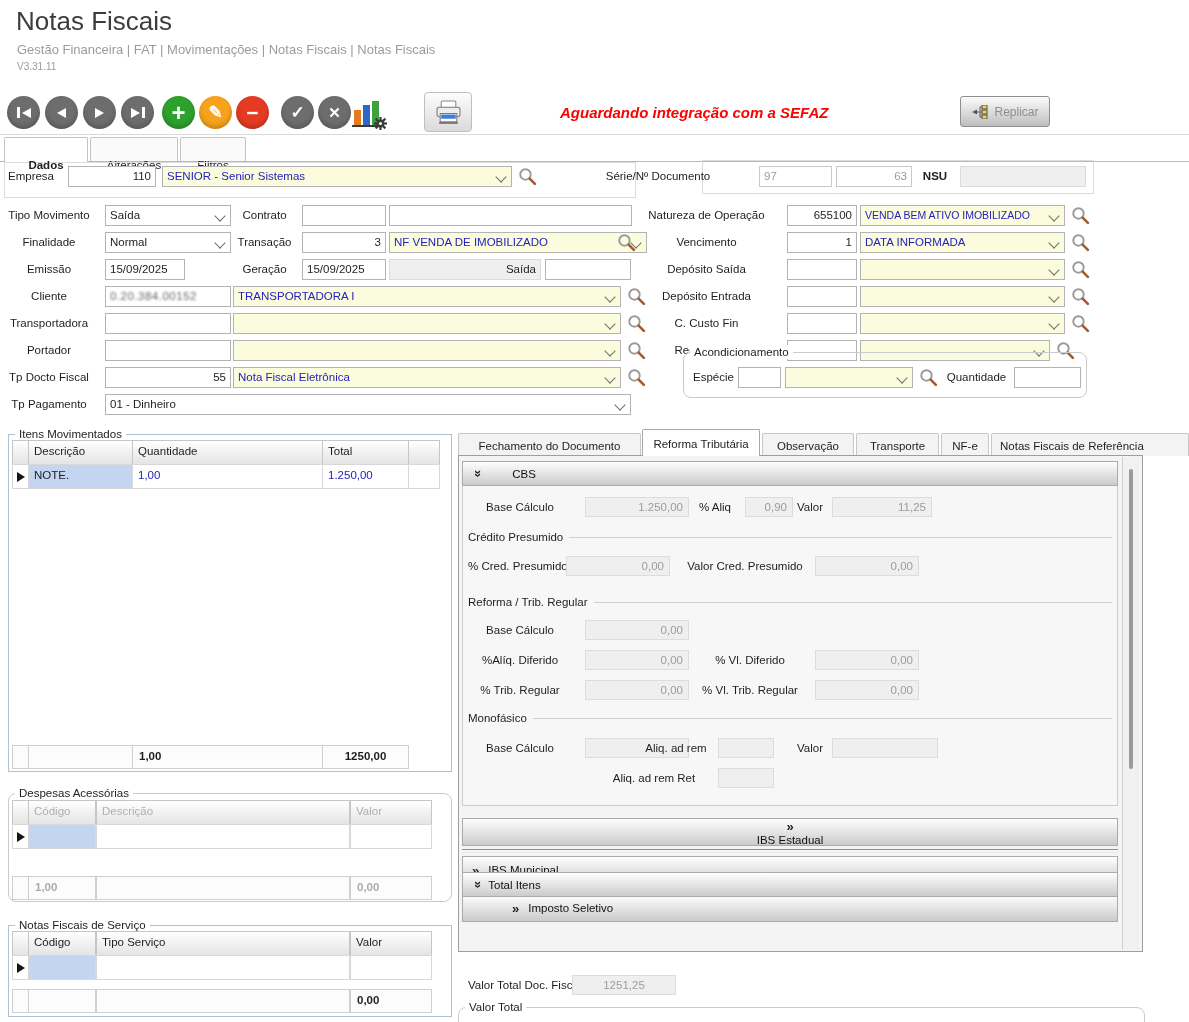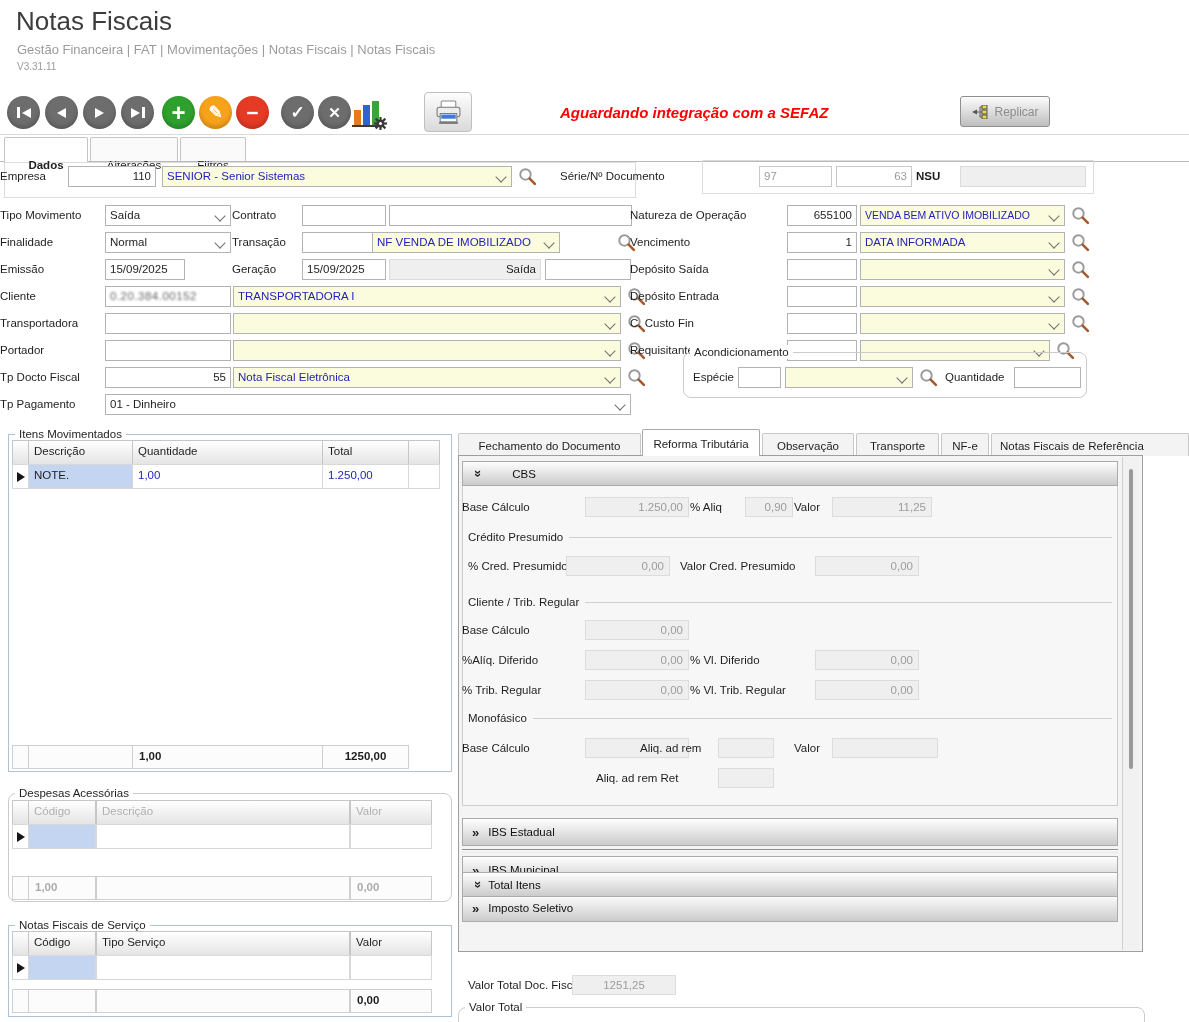"Empresa" .lbl { text-align: left -> center }
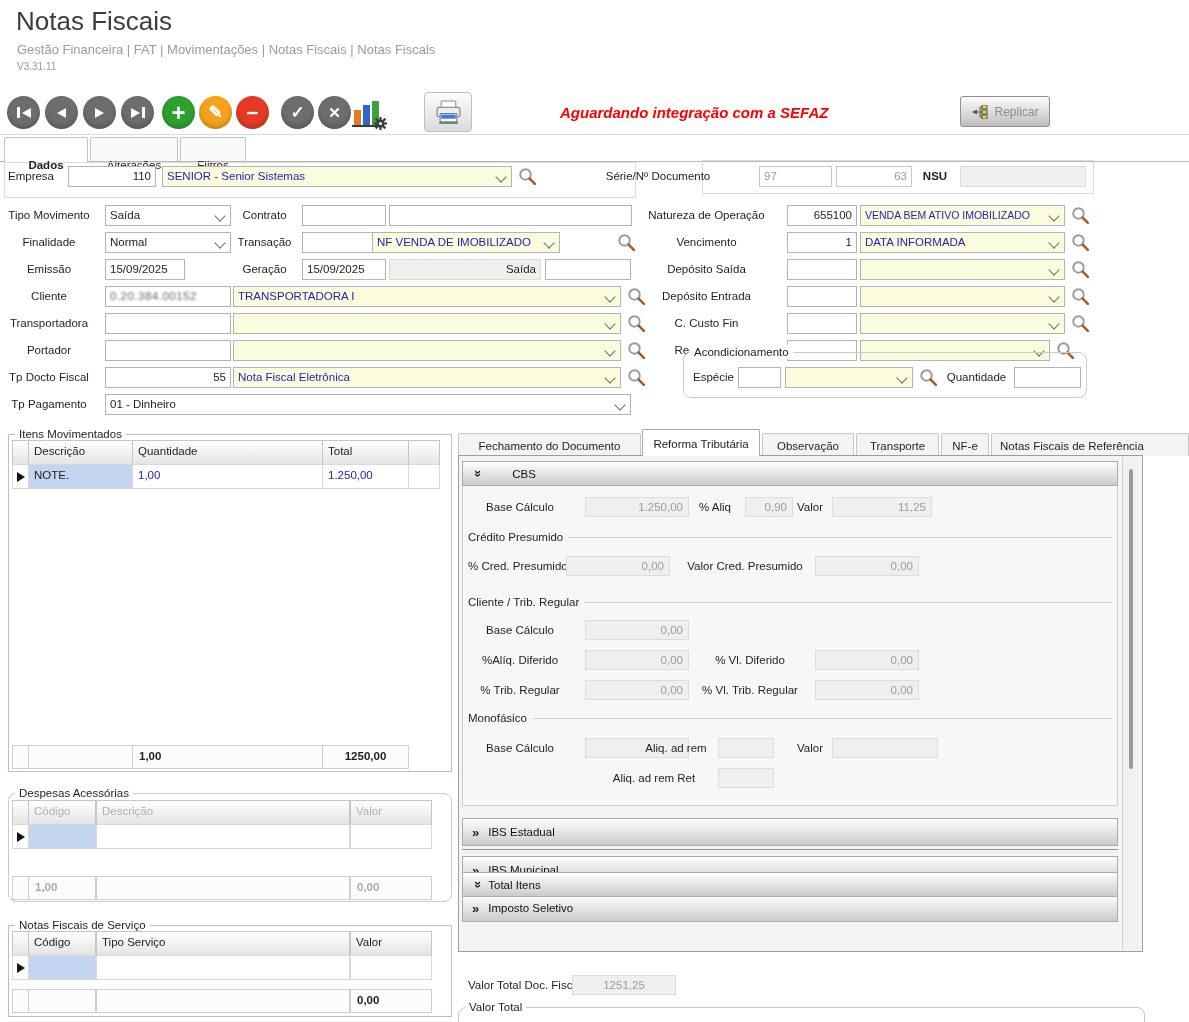"NF VENDA DE IMOBILIZADO" div.inp { left: 372px -> 389px; width: 188px -> 258px }
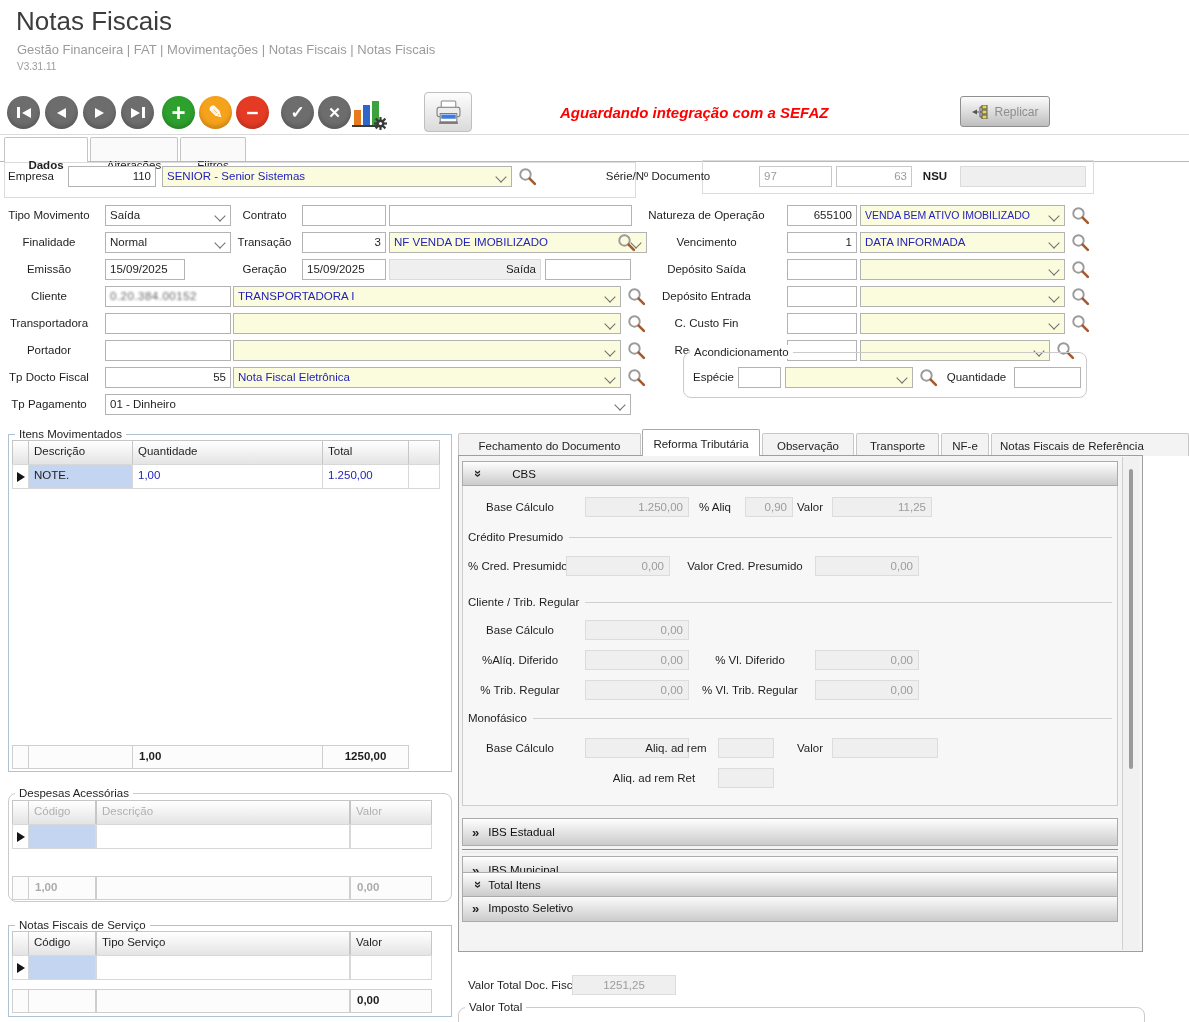"Cliente / Trib. Regular" span { text: Cliente -> Reforma }
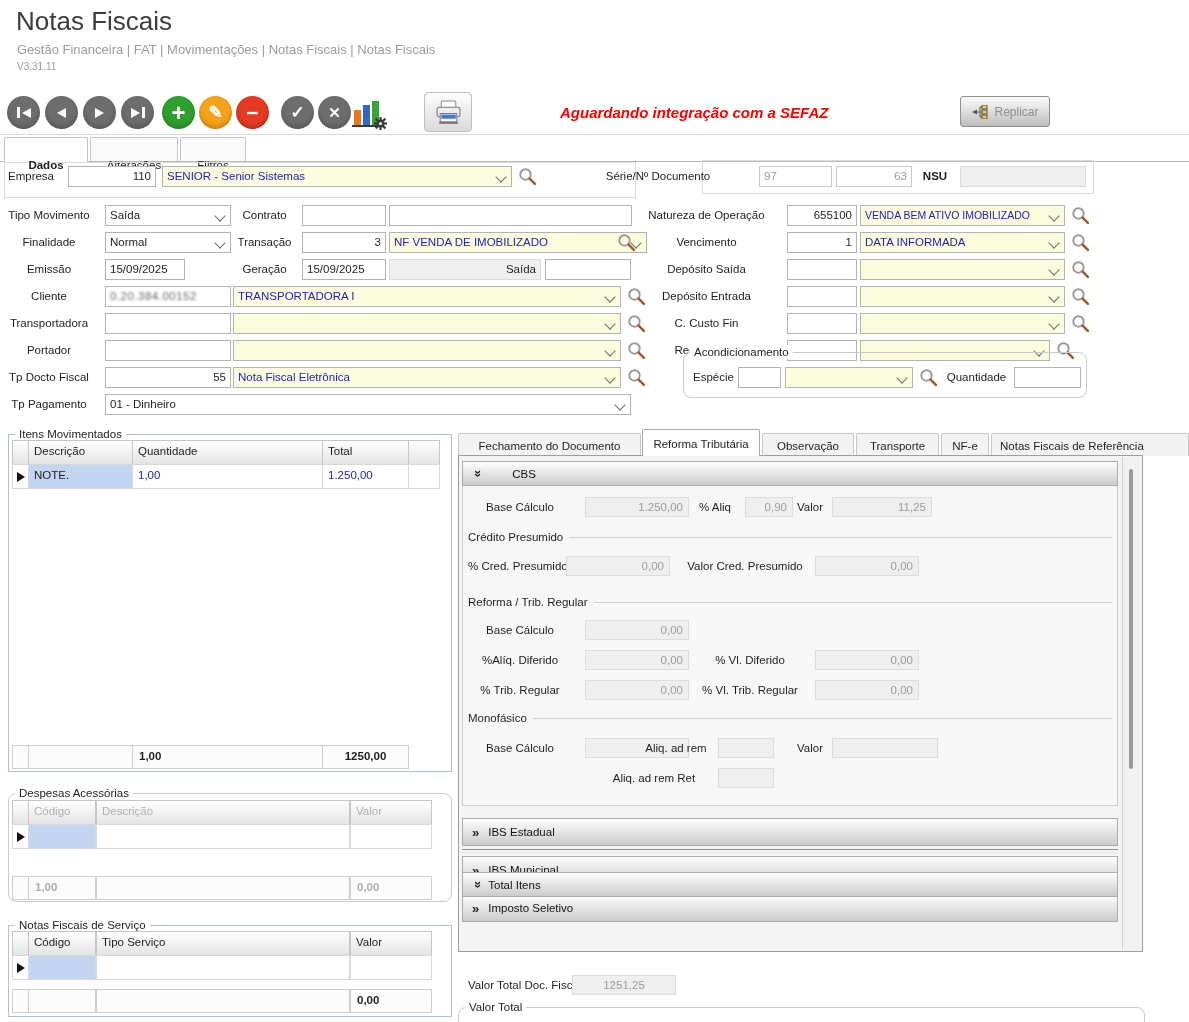"IBS Estadual" div.ribbon { flex-direction: none -> column }
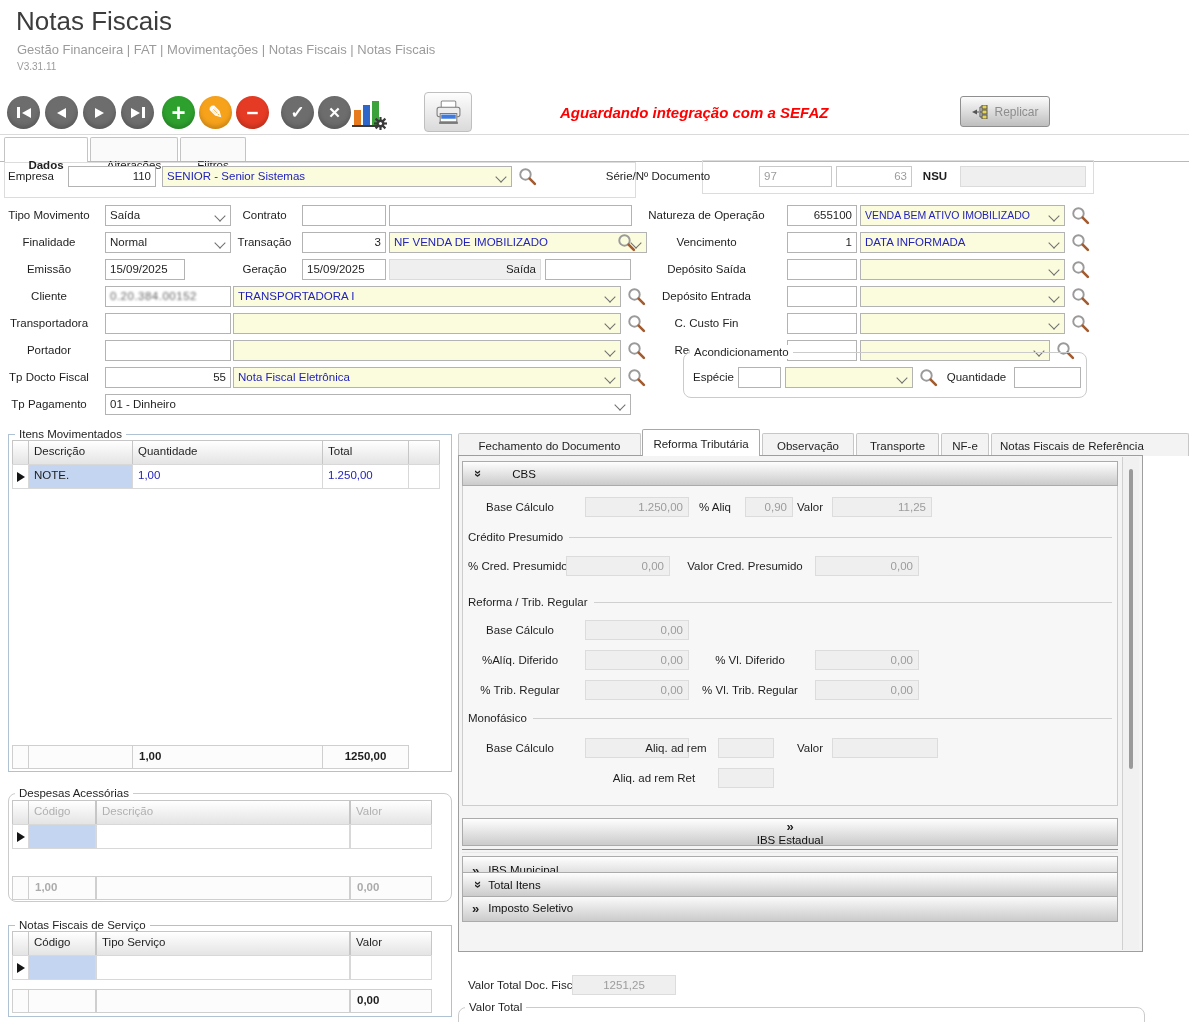"Imposto Seletivo" div.ribbon { padding-left: none -> 40px }
